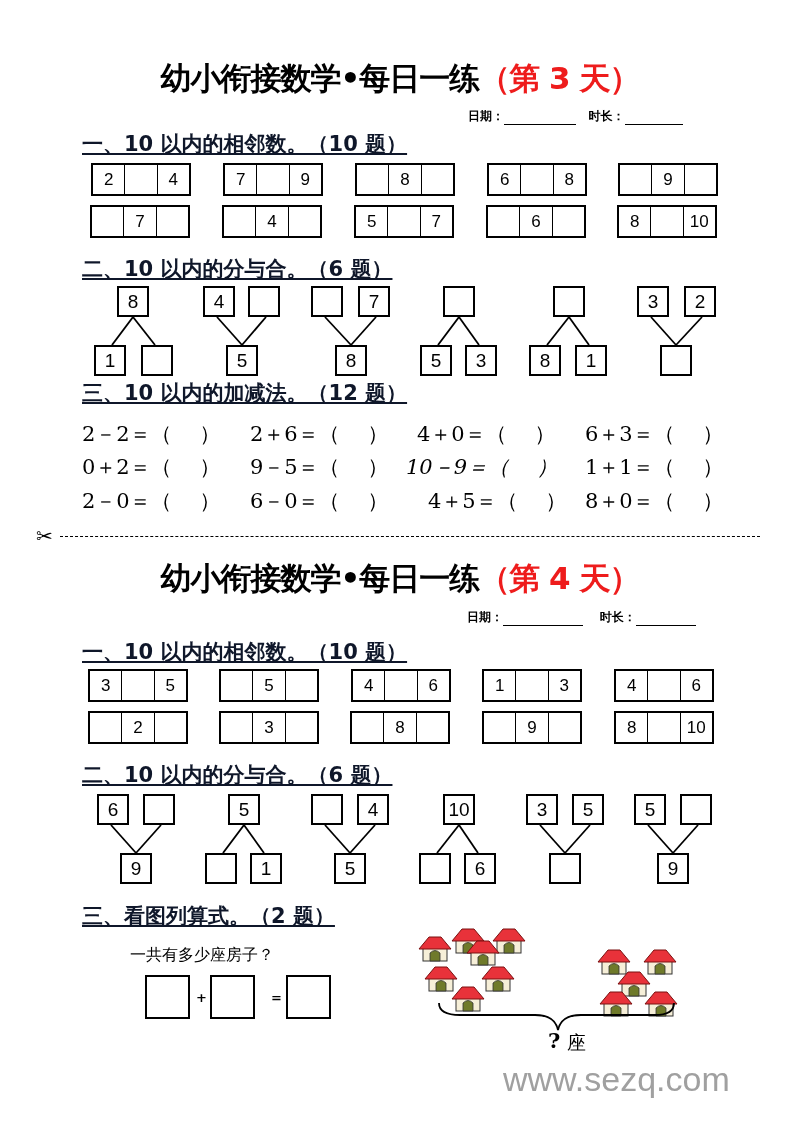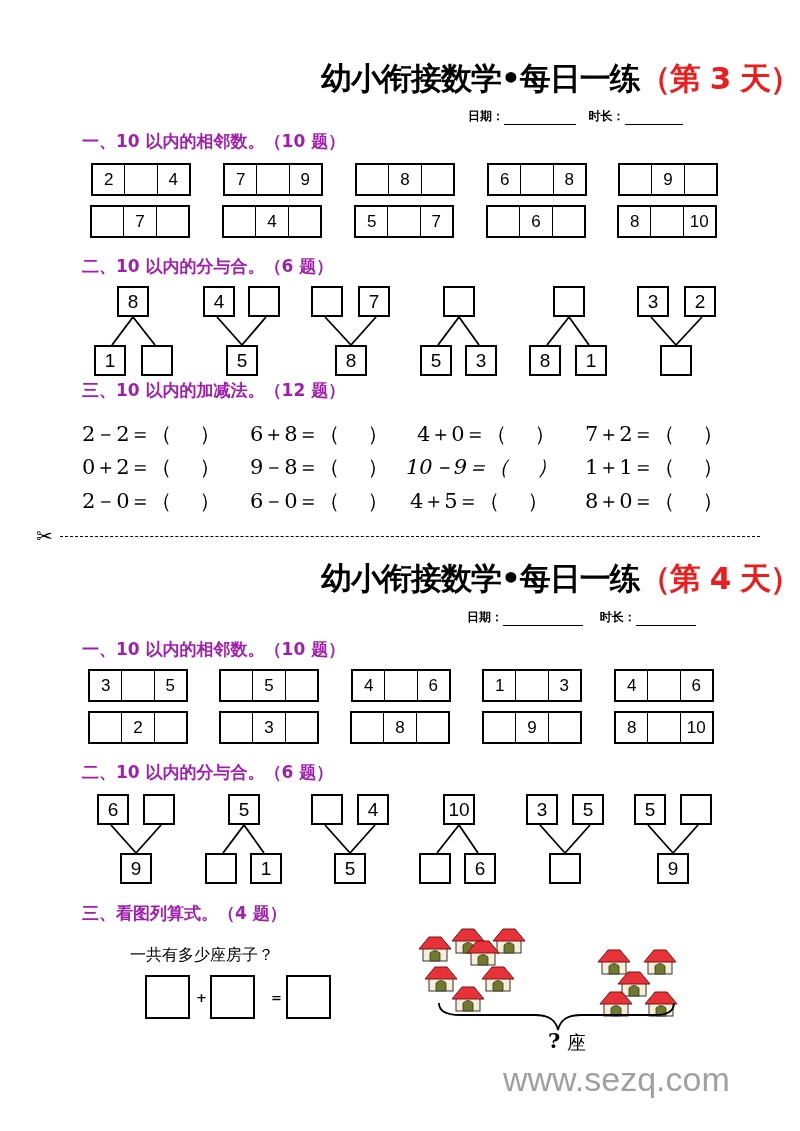"幼小衔接数学•每日一练（第 3 天）" .title { text-align: right -> center }
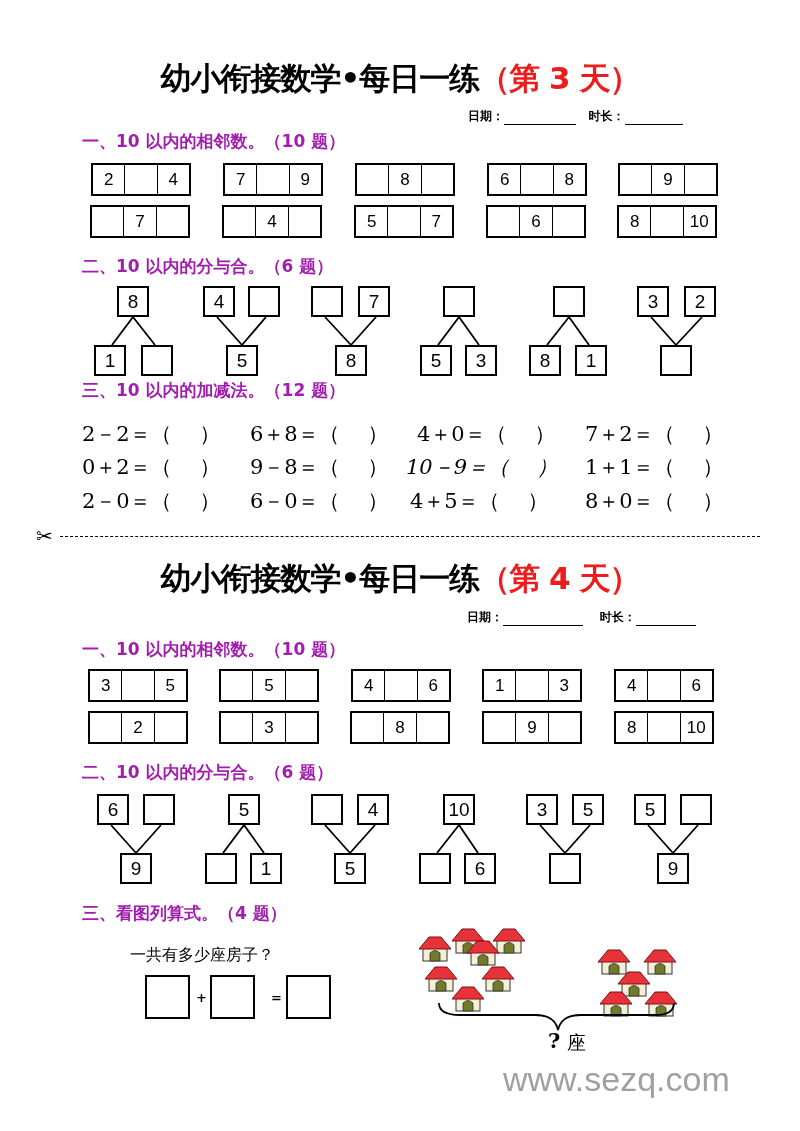"一、10 以内的相邻数。（10 题）" .sec { color: #a21caf -> #0f172a; font-size: 17px -> 21px; text-decoration: none -> underline }
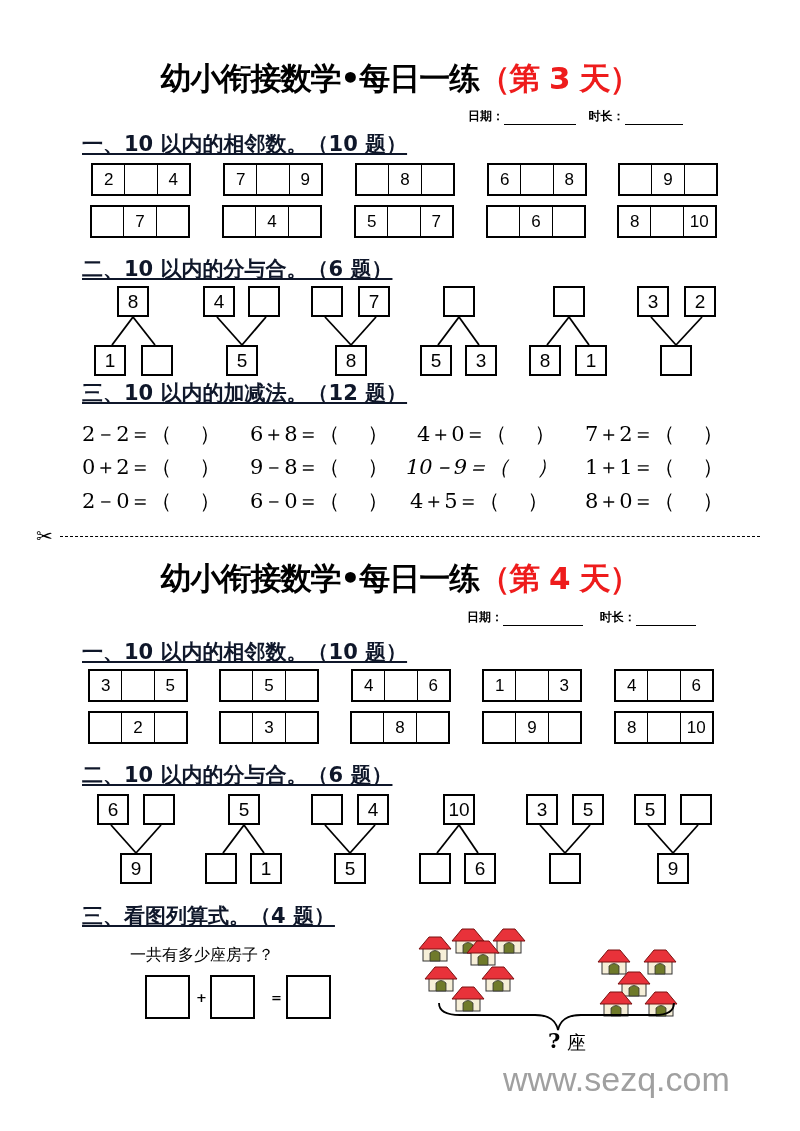"6＋8＝（ ）" div.eq { text: 6＋8 -> 2＋6 }
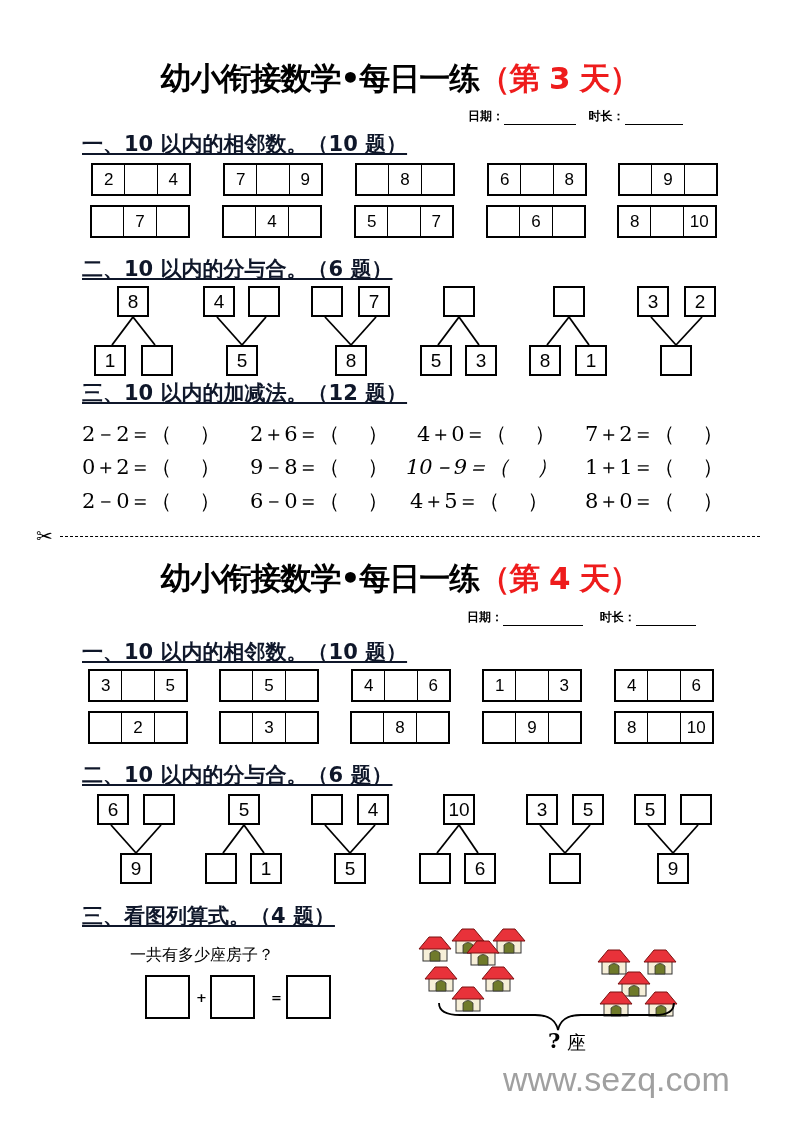"7＋2＝（ ）" div.eq { text: 7＋2 -> 6＋3 }
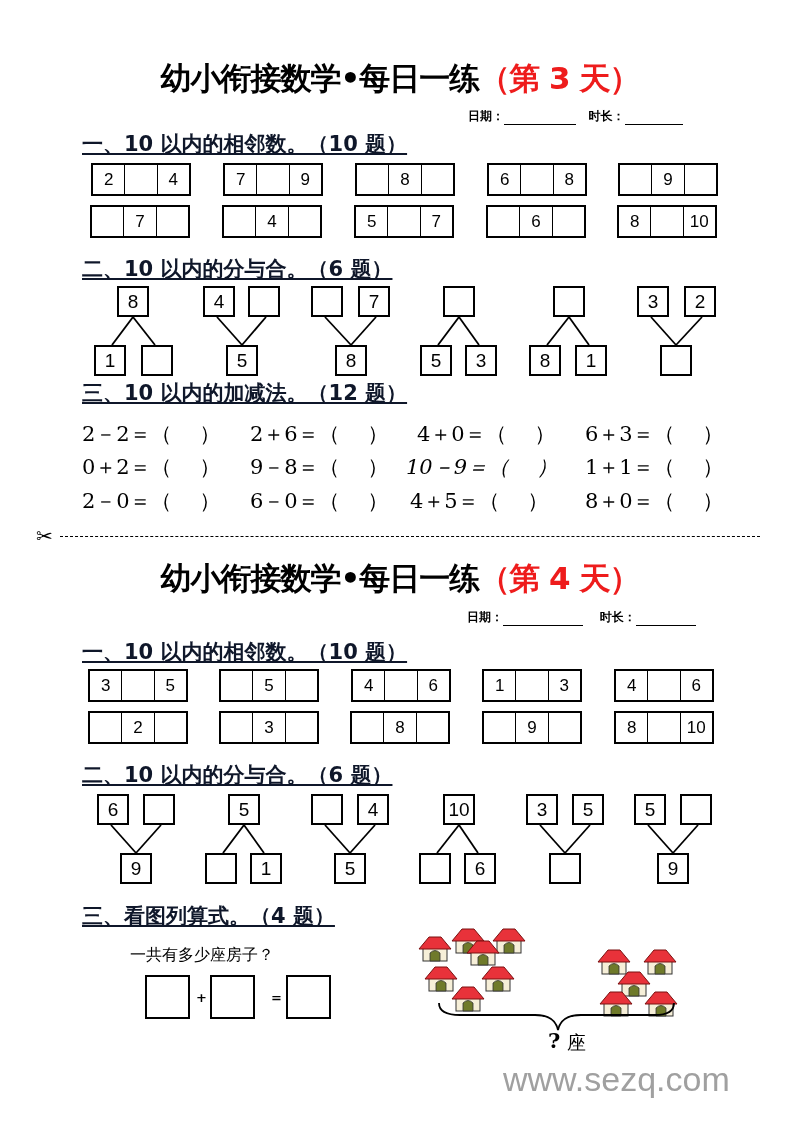"9－8＝（ ）" div.eq { text: 8 -> 5 }
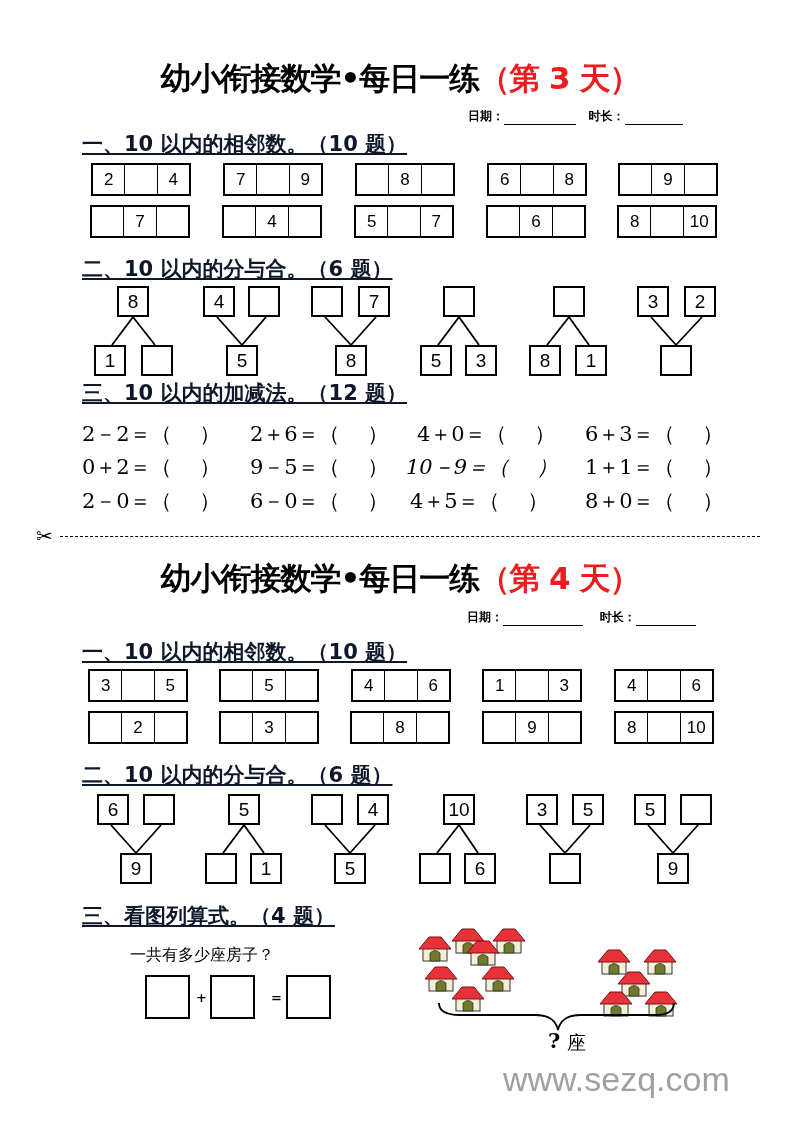"4＋5＝（ ）" div.eq { left: 410px -> 428px }
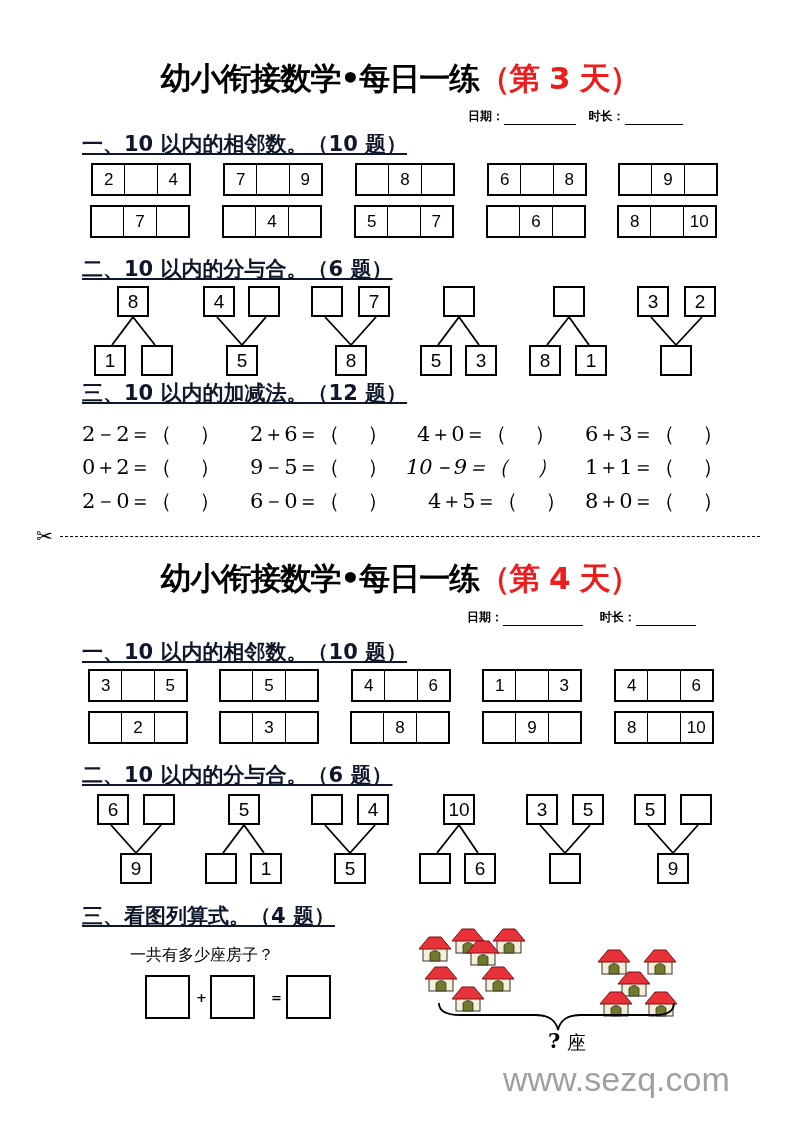"三、看图列算式。（4 题）" div.sec { text: 4 -> 2 }
